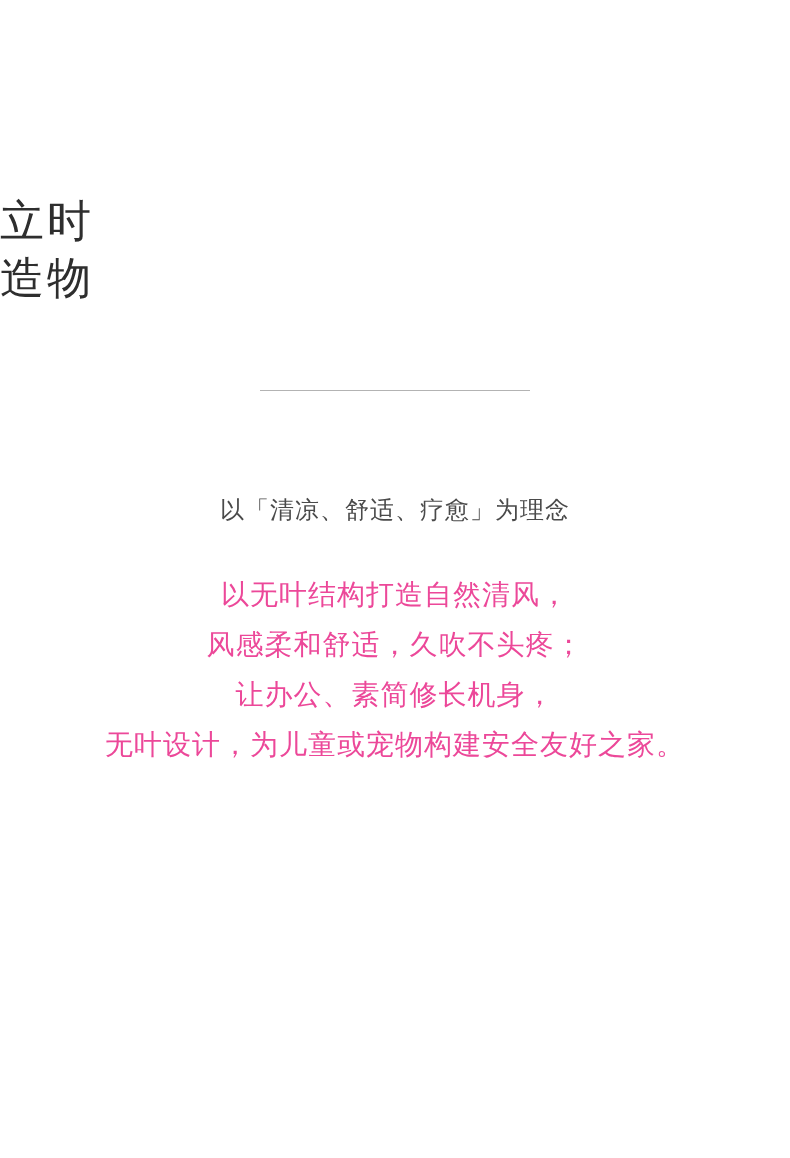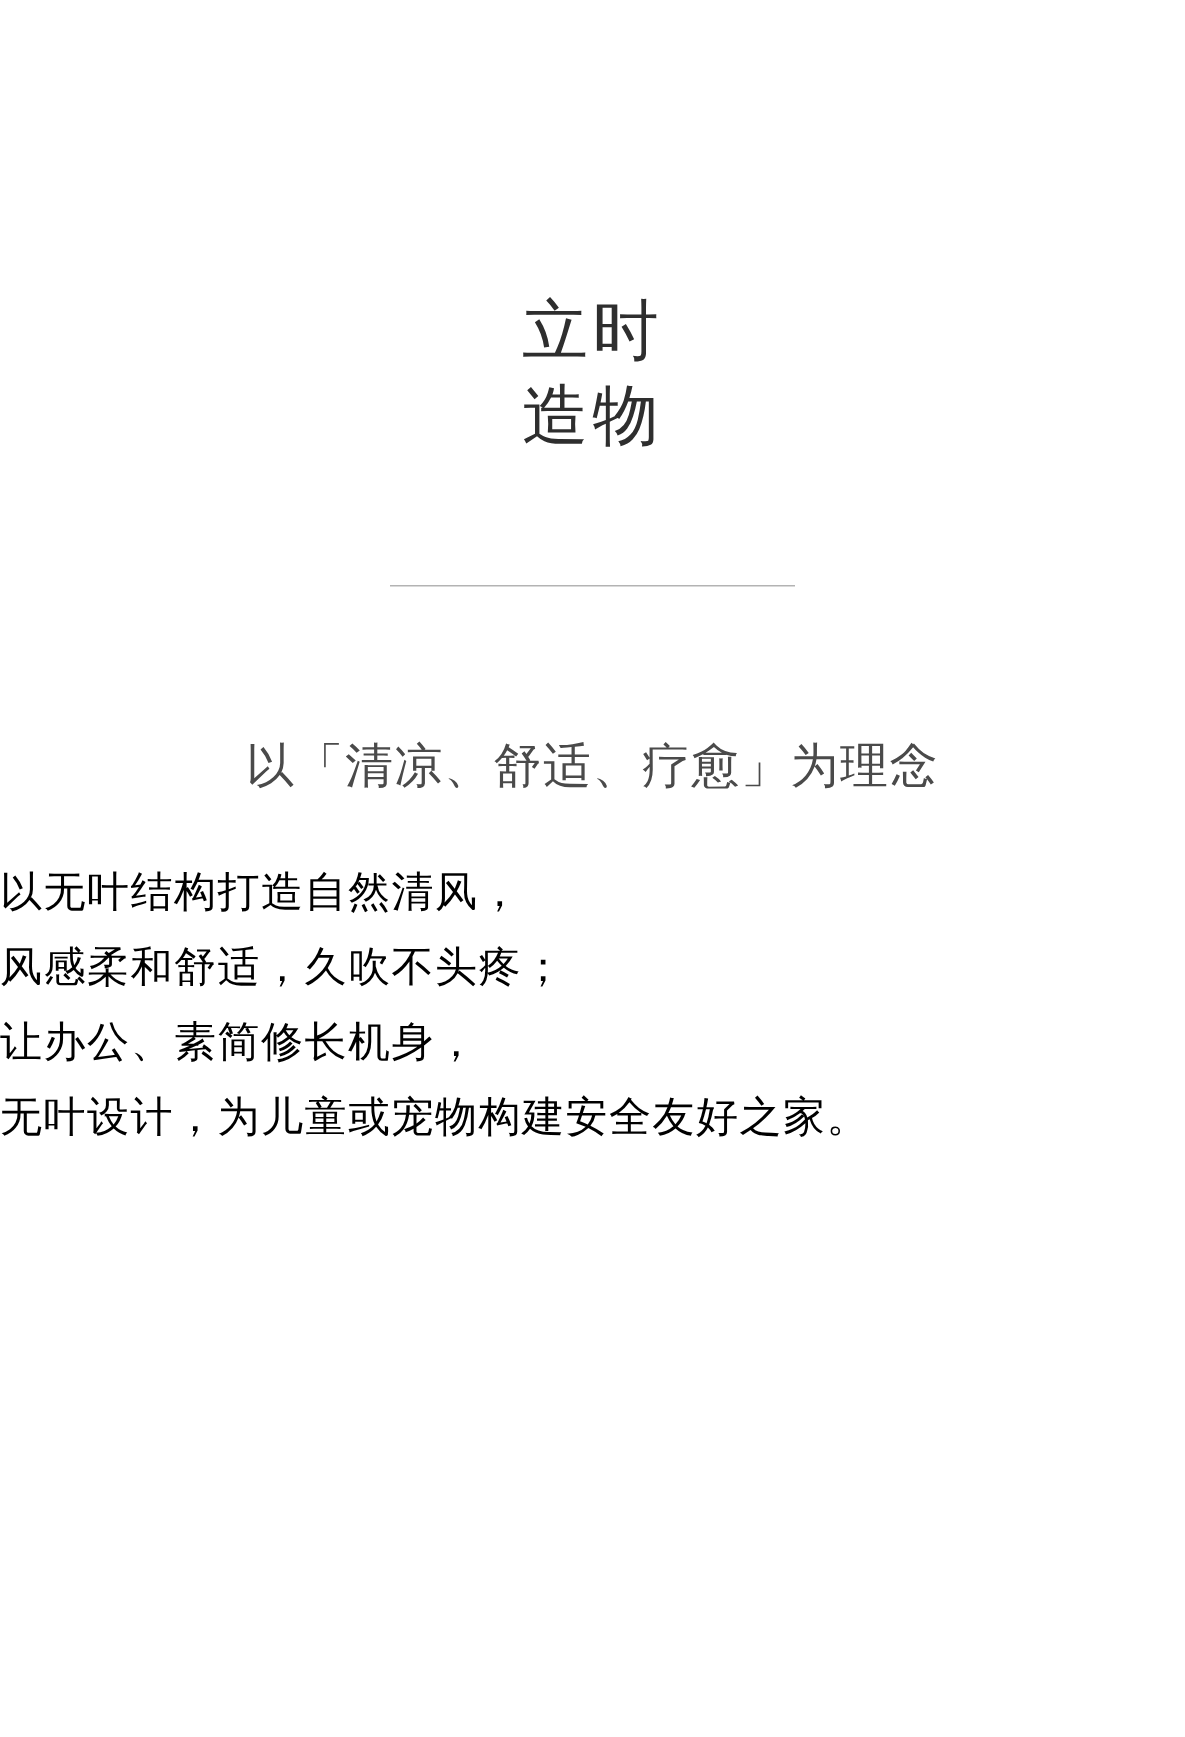"立时" .brand-title { text-align: center -> left }
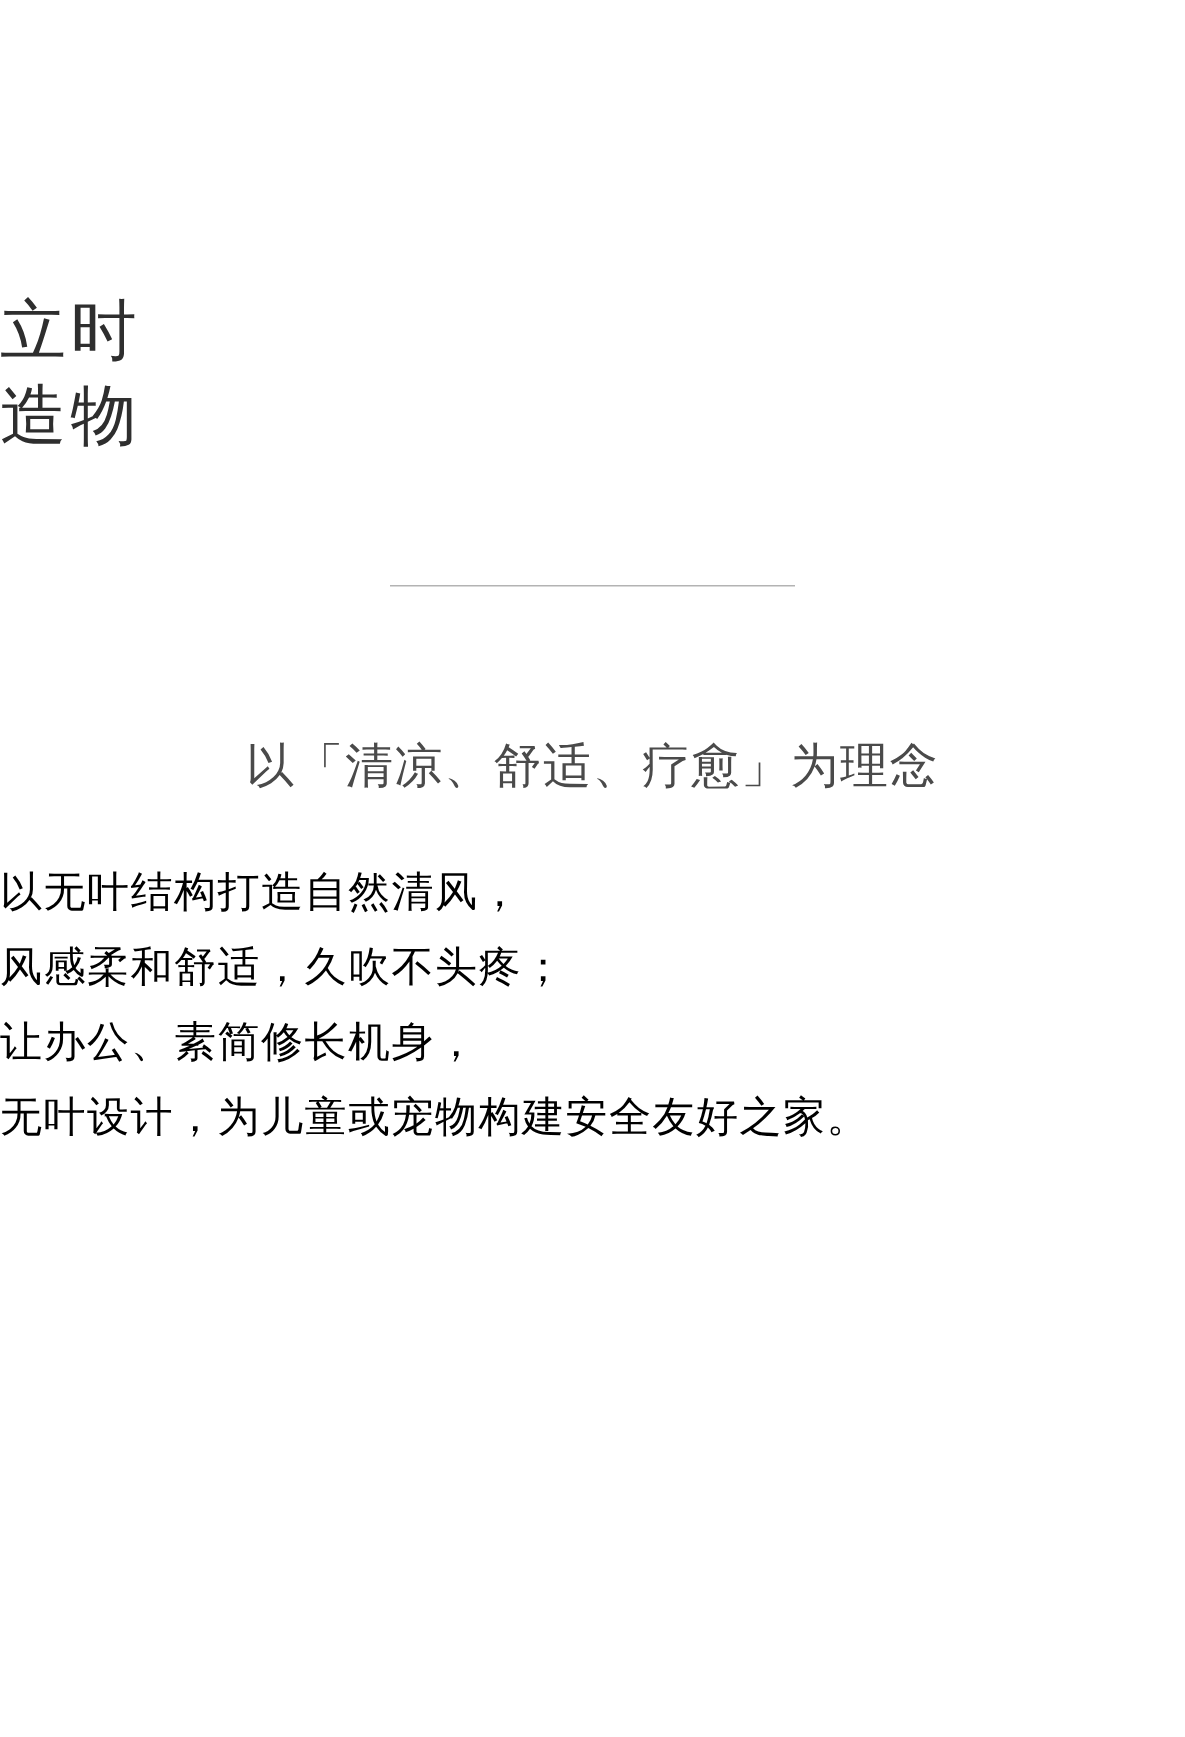"以「清凉、舒适、疗愈」为理念" .intro-heading { font-size: 32px -> 24px }
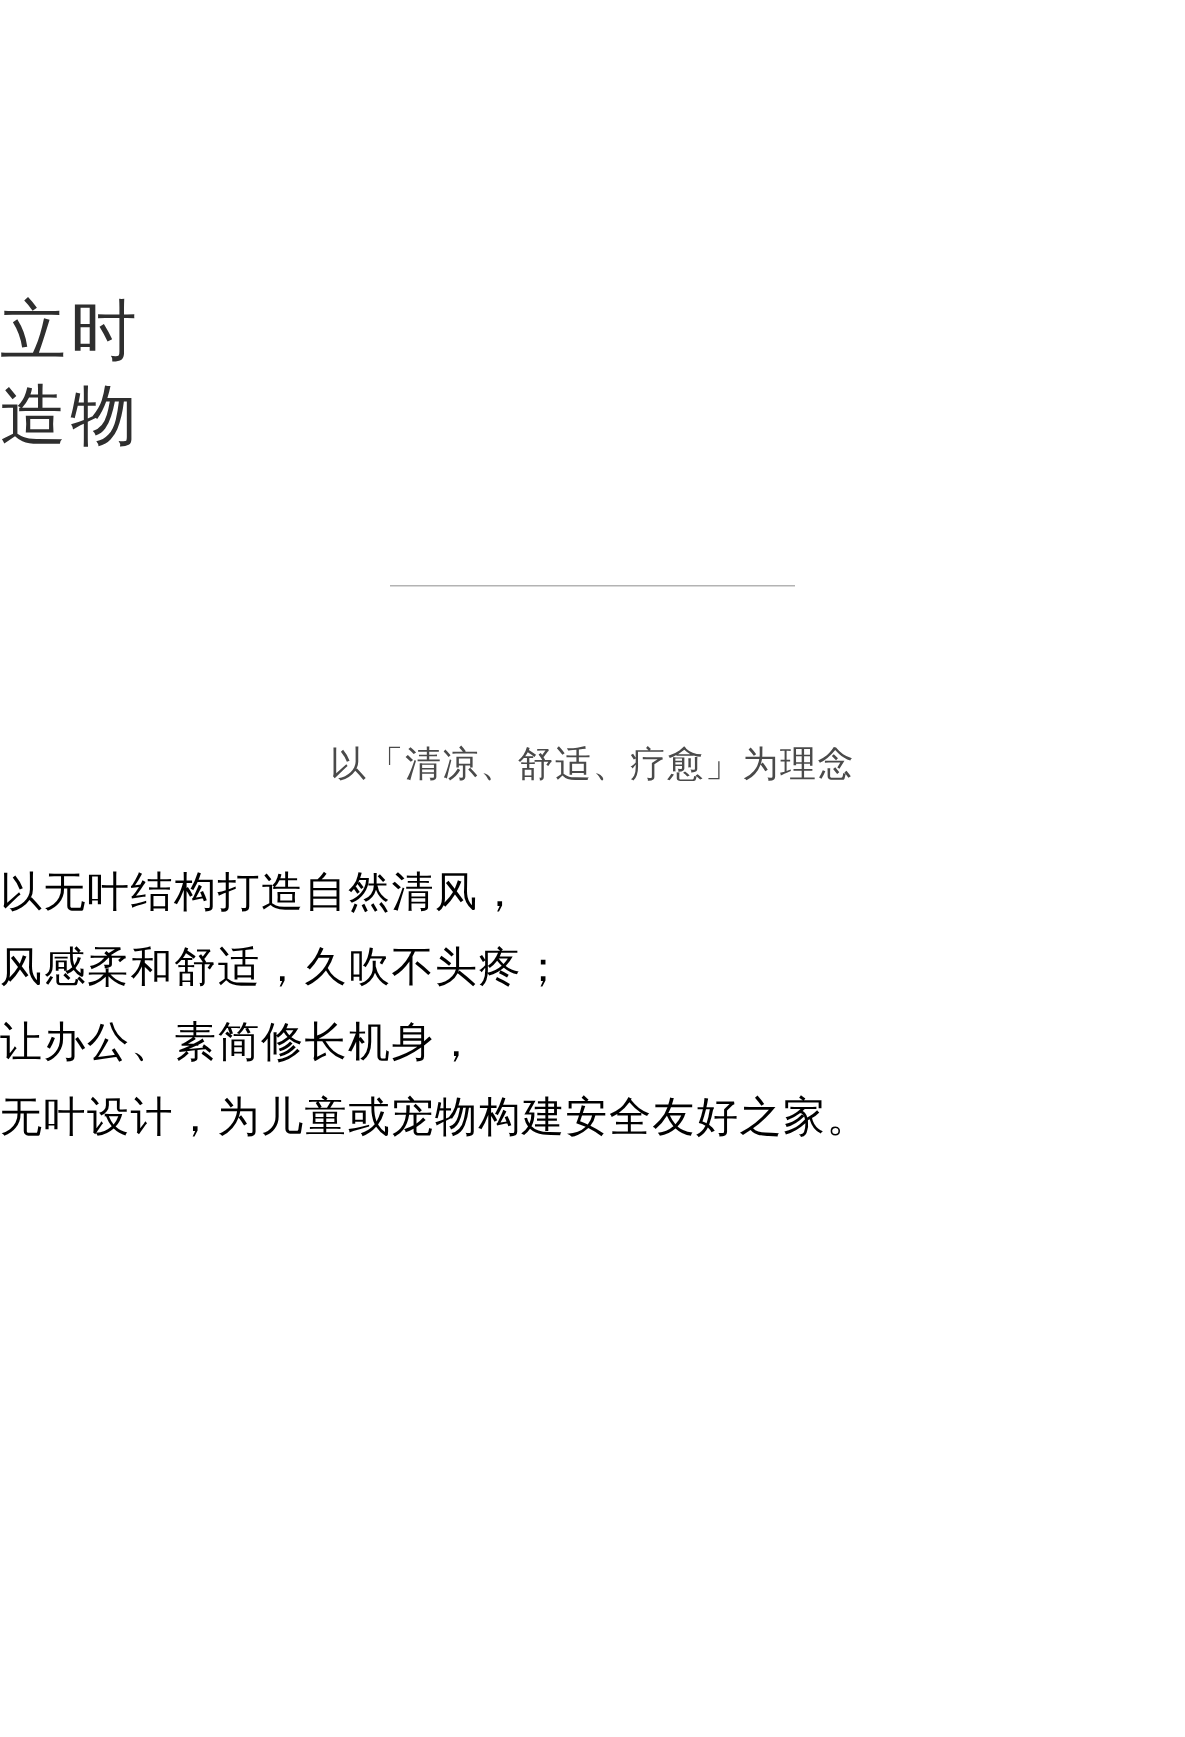"以无叶结构打造自然清风，" .intro-body { color: #000000 -> #ec4899; text-align: left -> center }
